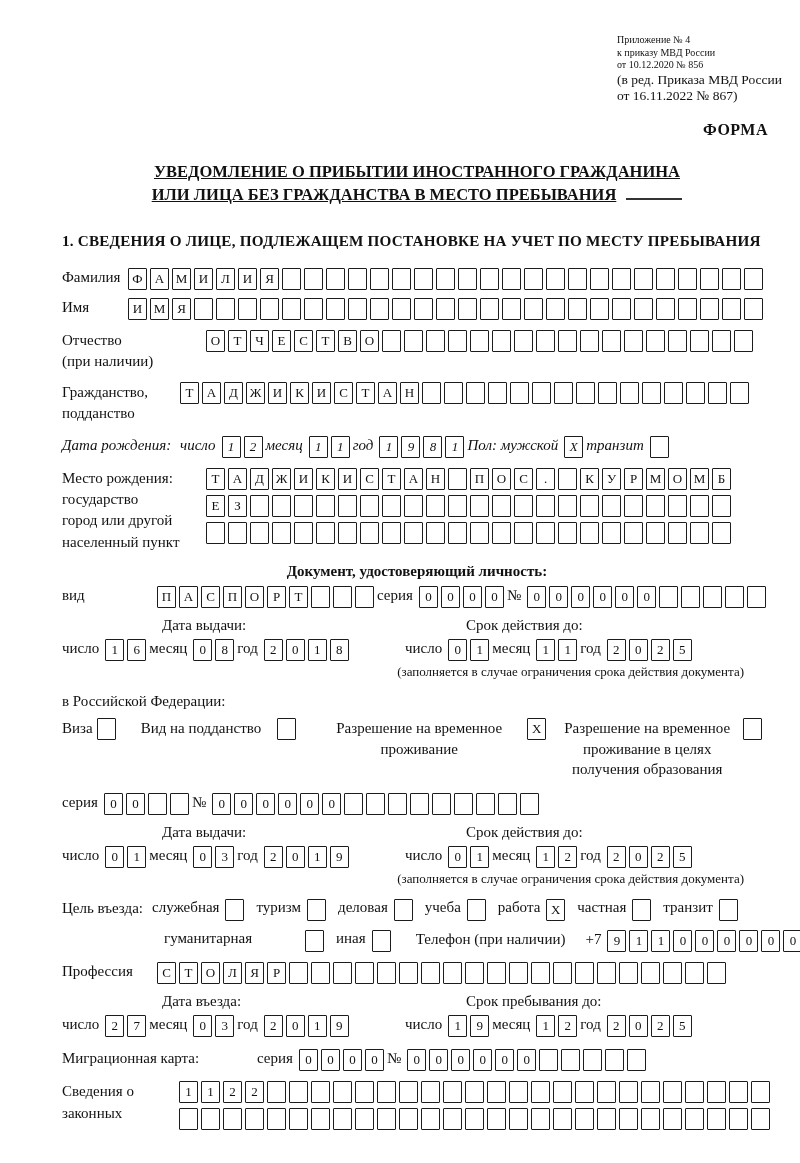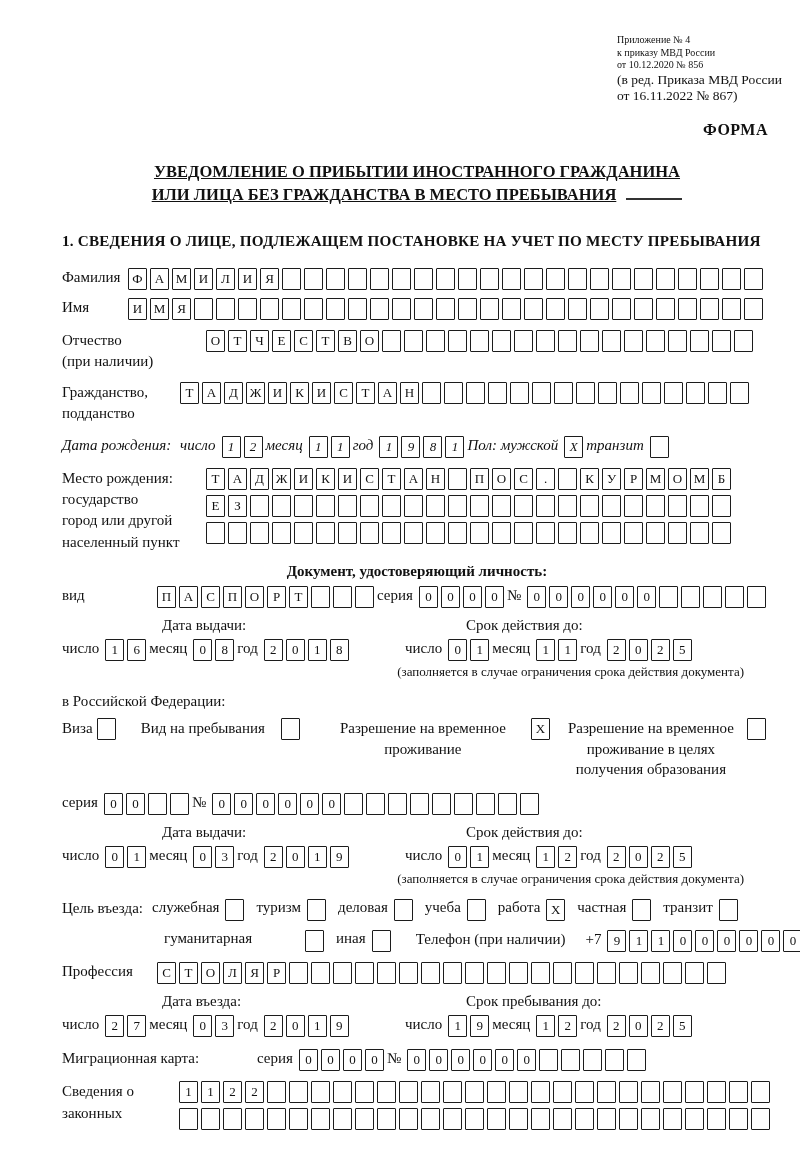"Вид на пребывания" span.plabel { text: пребывания -> подданство }
